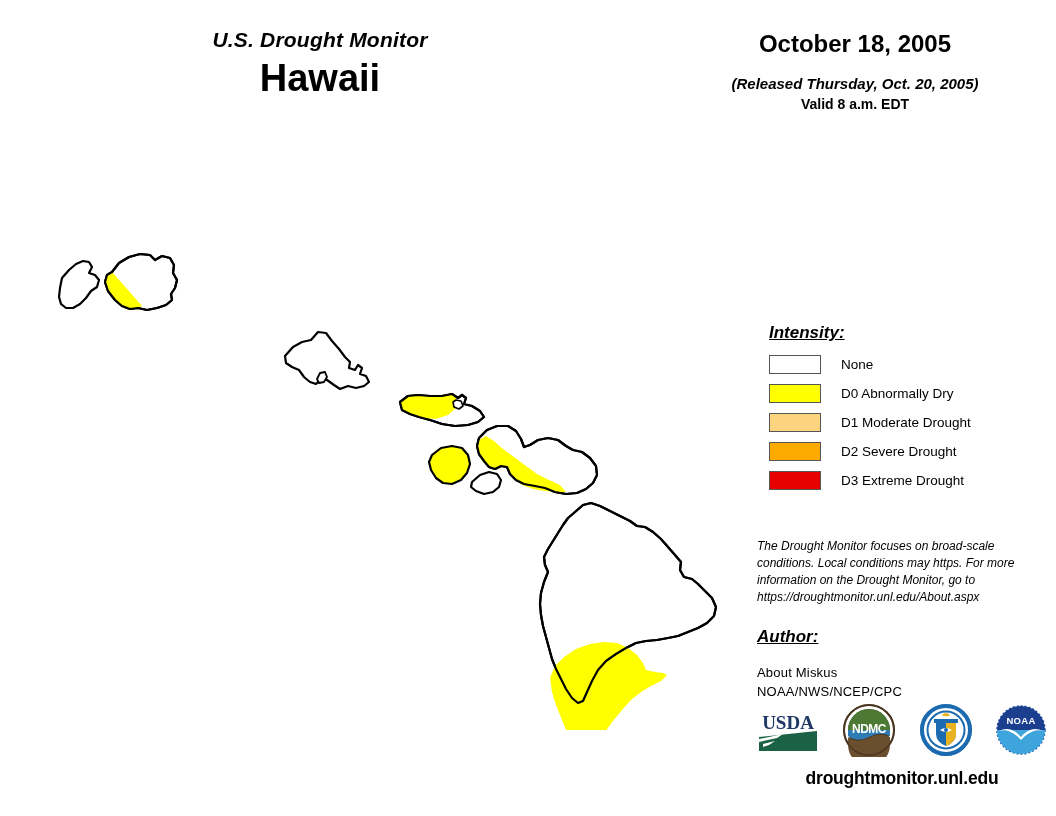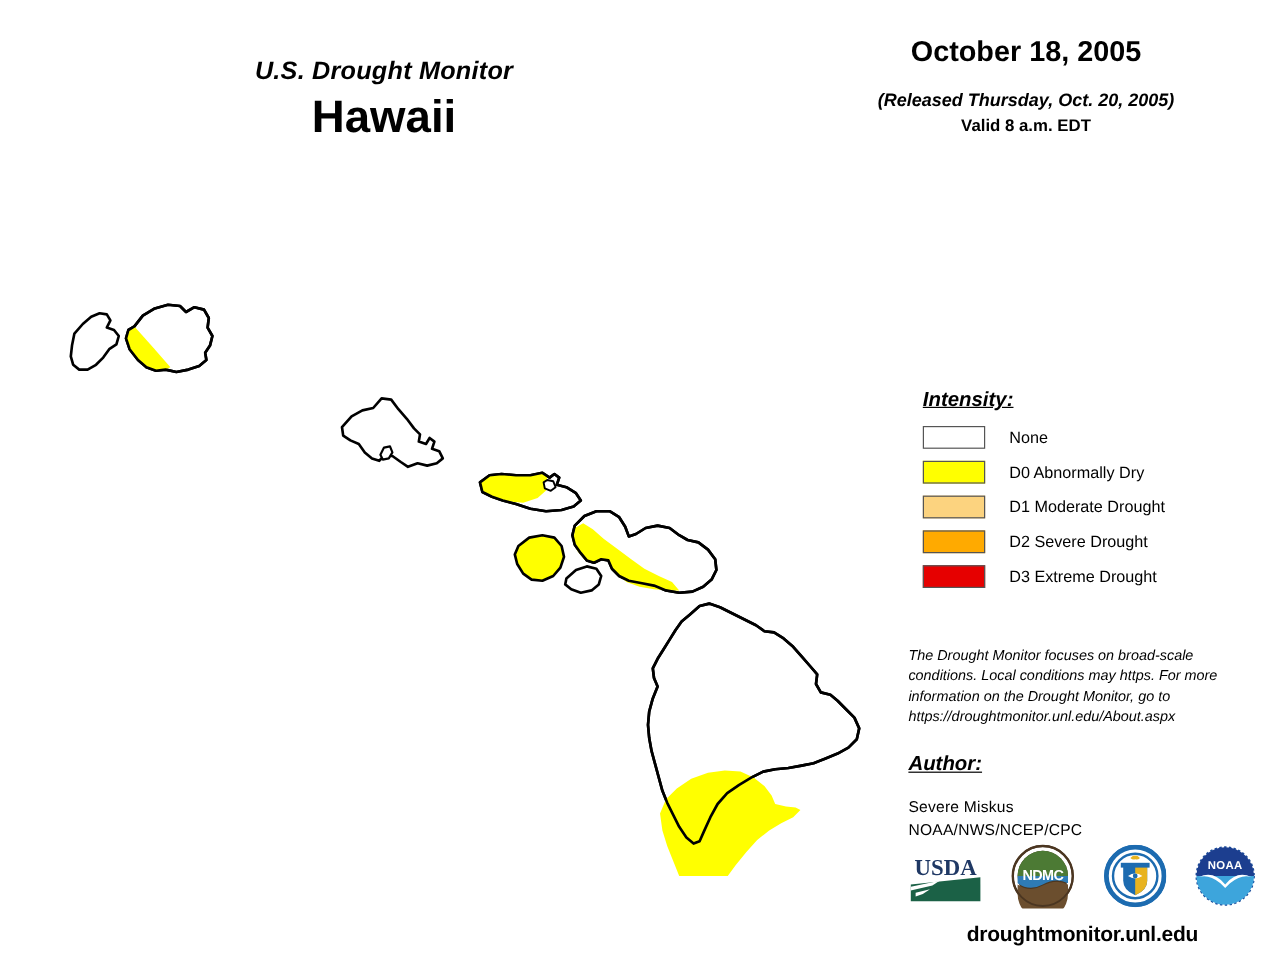"U.S. Drought Monitor" #main-title { margin-top: 20px -> none }
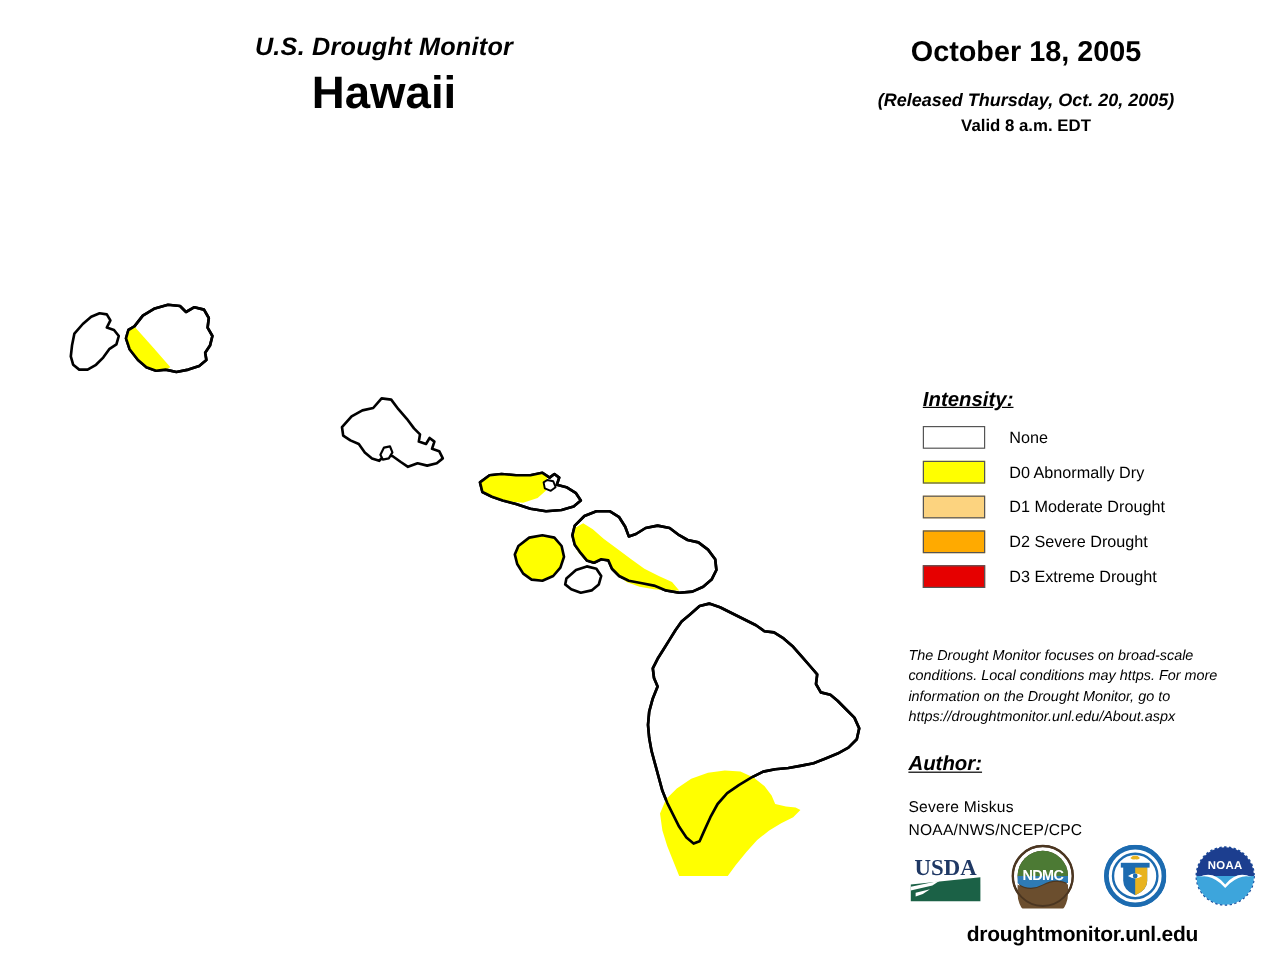"Severe Miskus" div.author-line { text: Severe -> About }
